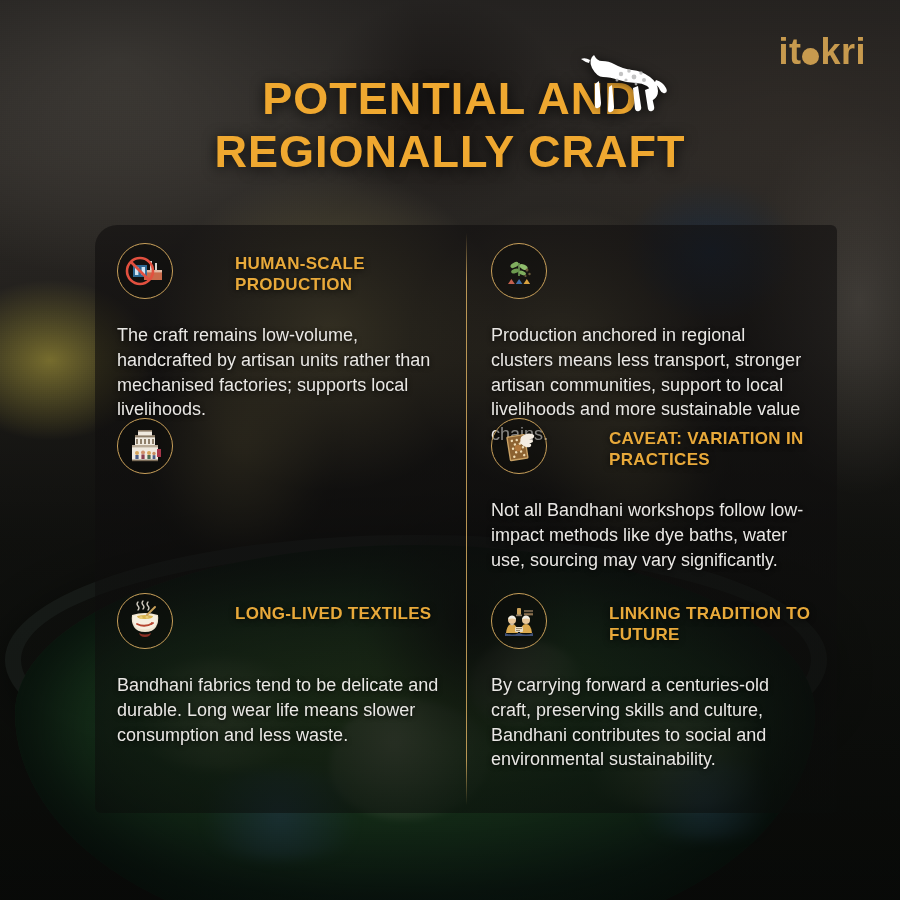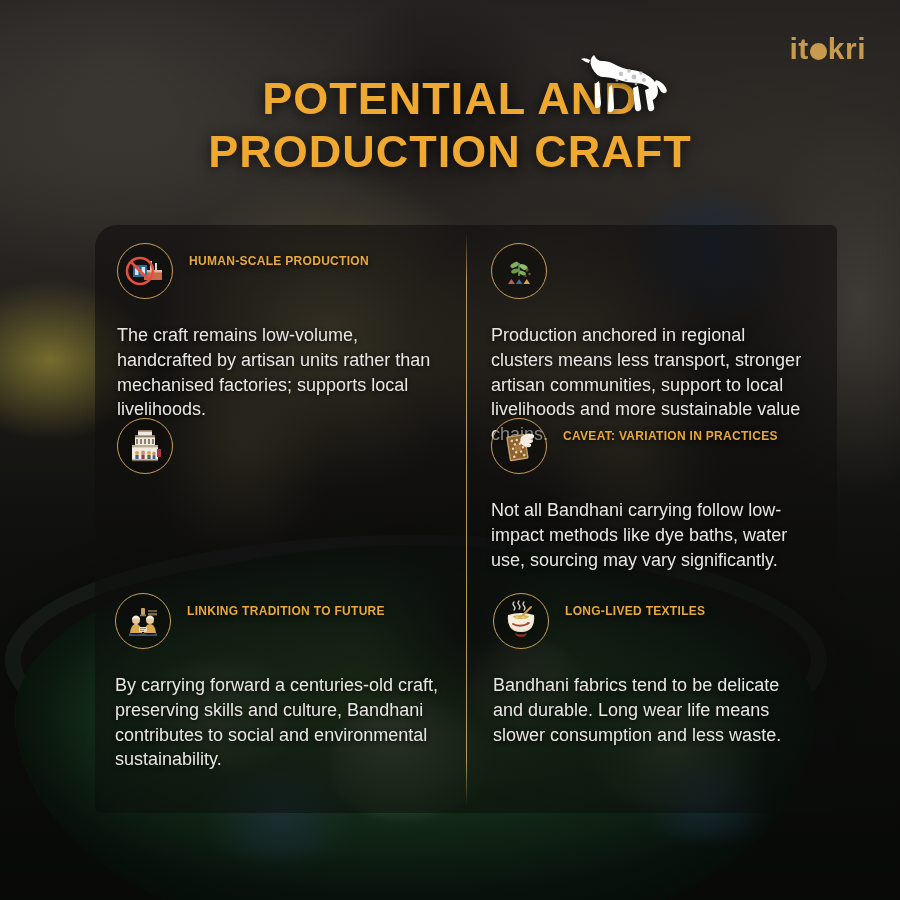"it kri" .logo { font-size: 30px -> 36px }
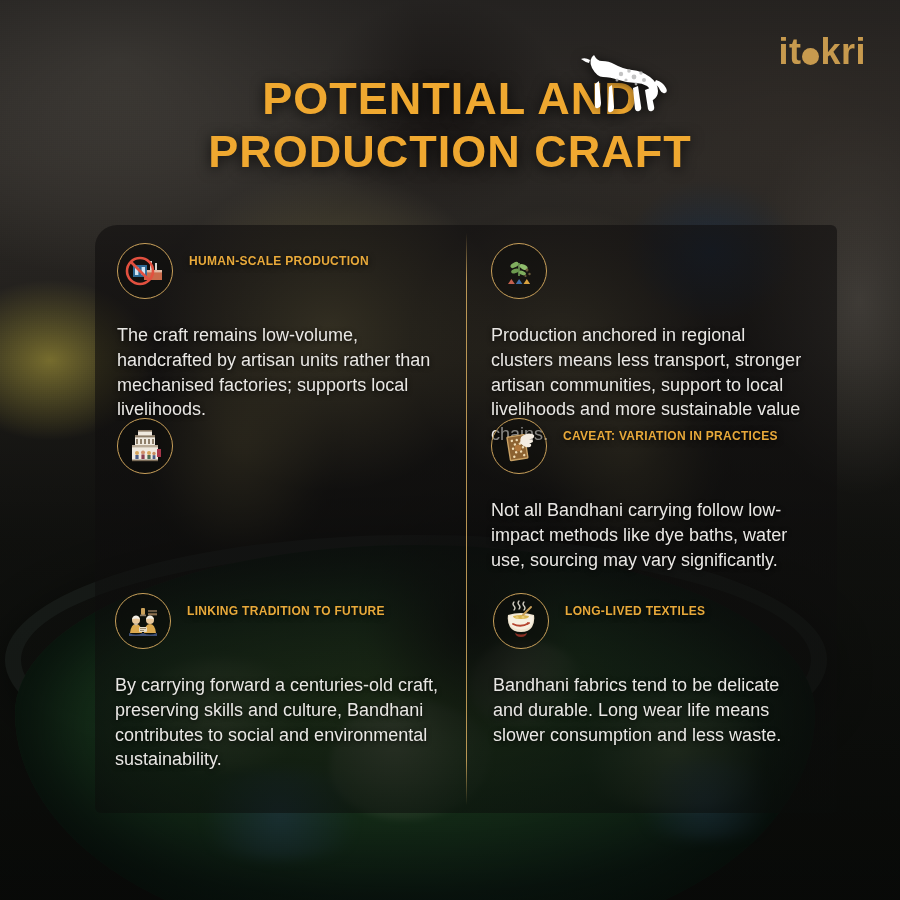"PRODUCTION CRAFT" div.title { text: PRODUCTION -> REGIONALLY }
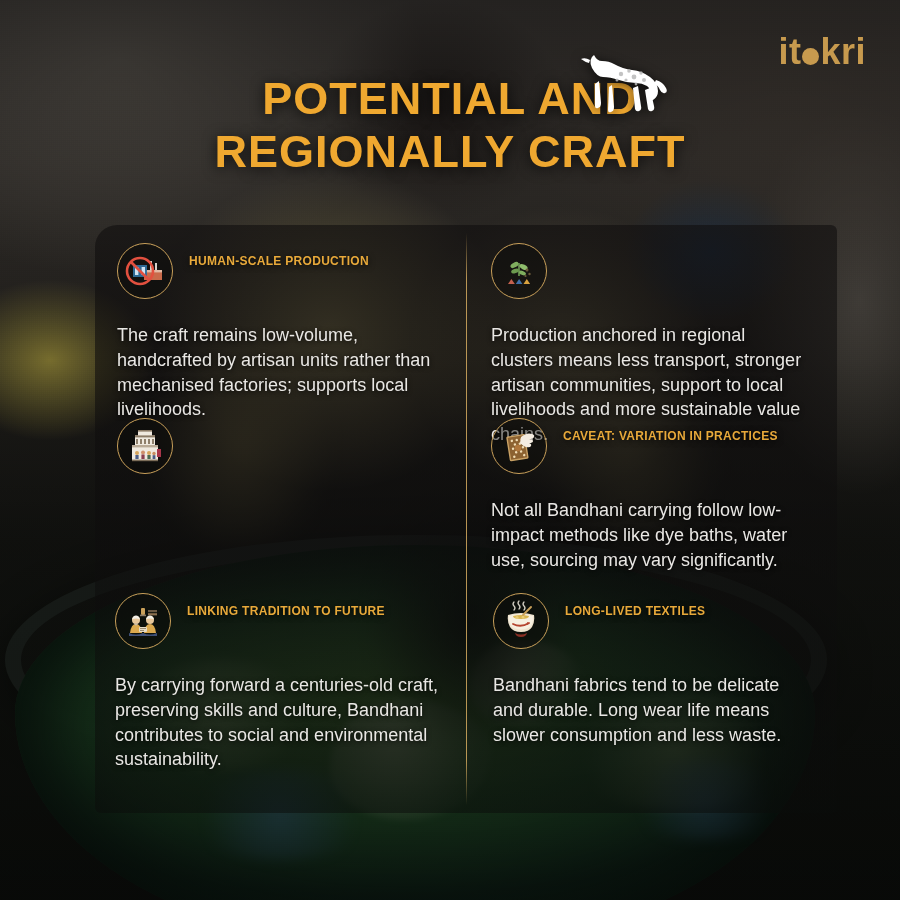"HUMAN-SCALE PRODUCTION" .cell-title { font-size: 12px -> 17px; margin-left: none -> 46px }
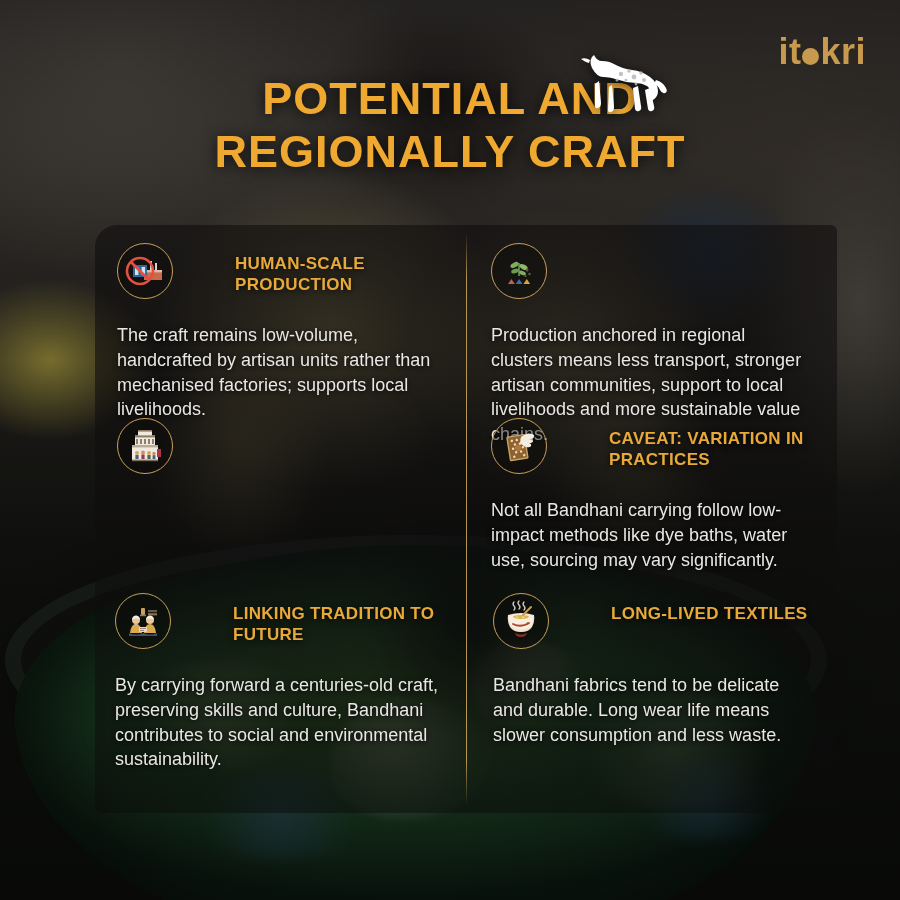"Not all Bandhani carrying follow" div.cell-body { text: carrying -> workshops }
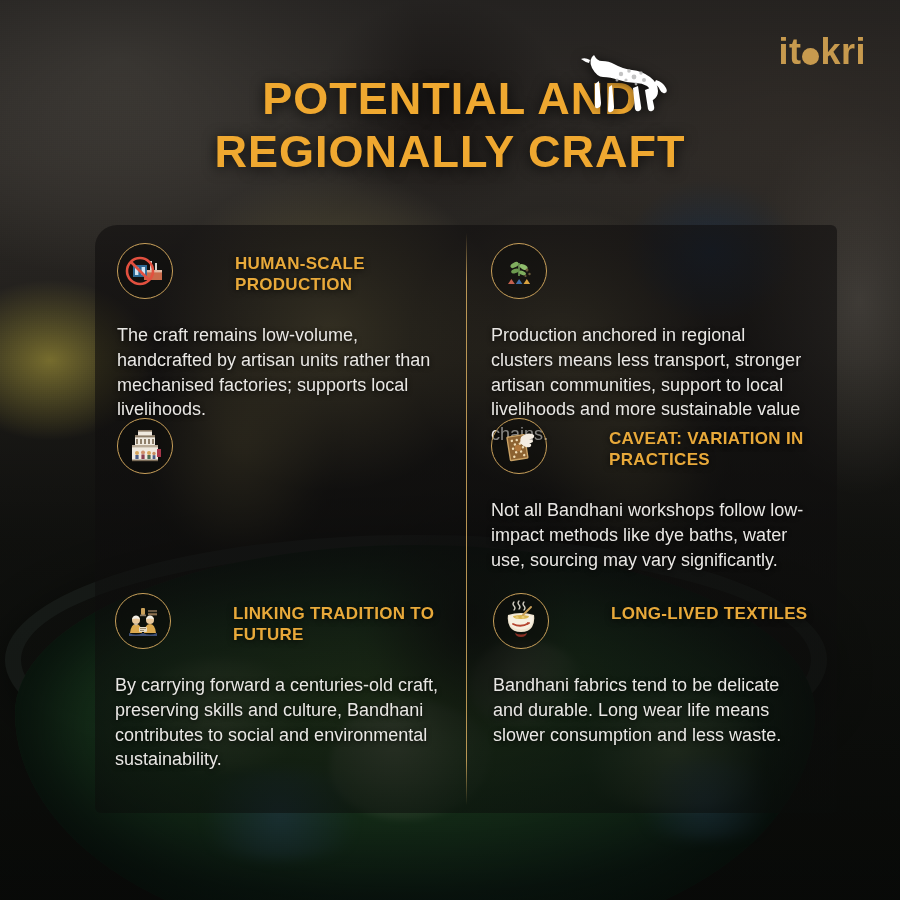"LINKING TRADITION TO FUTURE" div.cell { order: before "LONG-LIVED TEXTILES" -> after "LONG-LIVED TEXTILES" }
